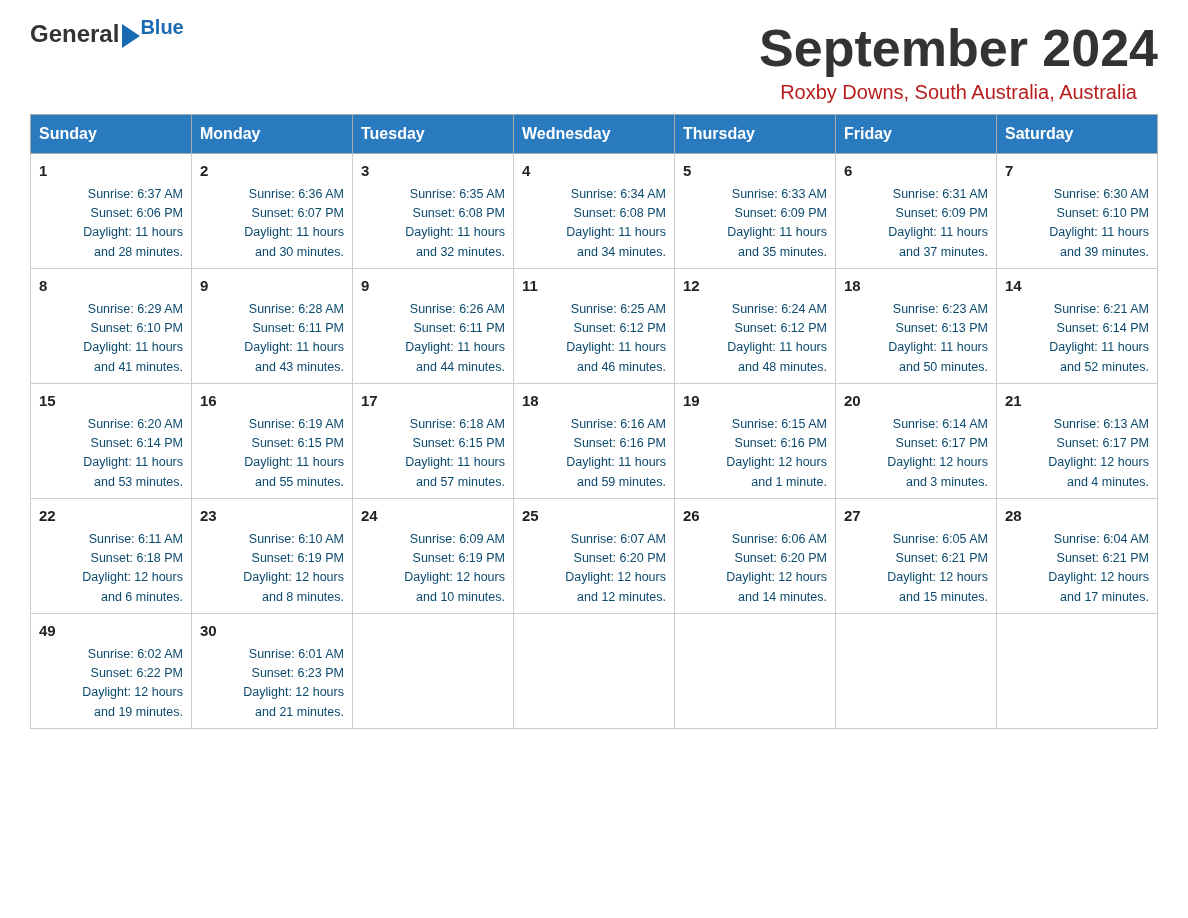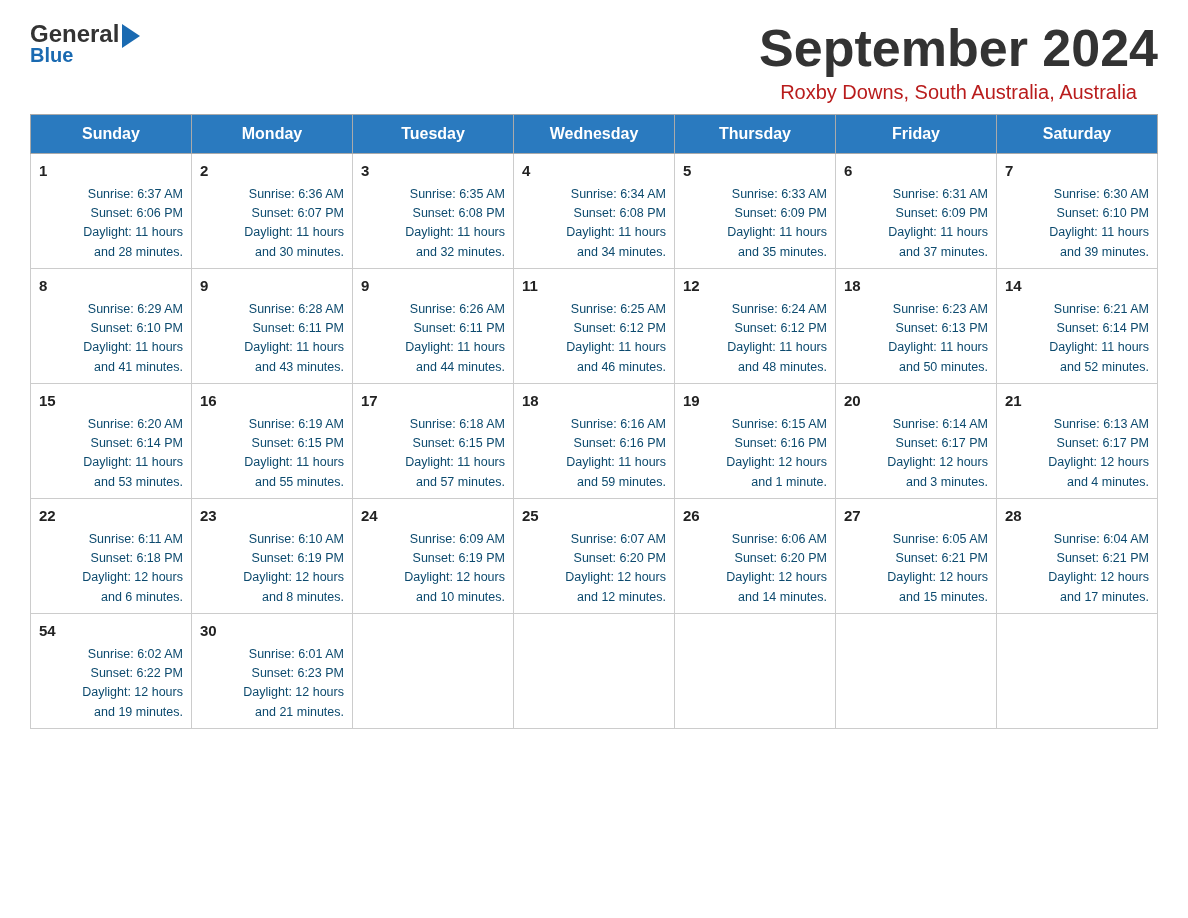"General" .logo-wrapper { flex-direction: column -> none }
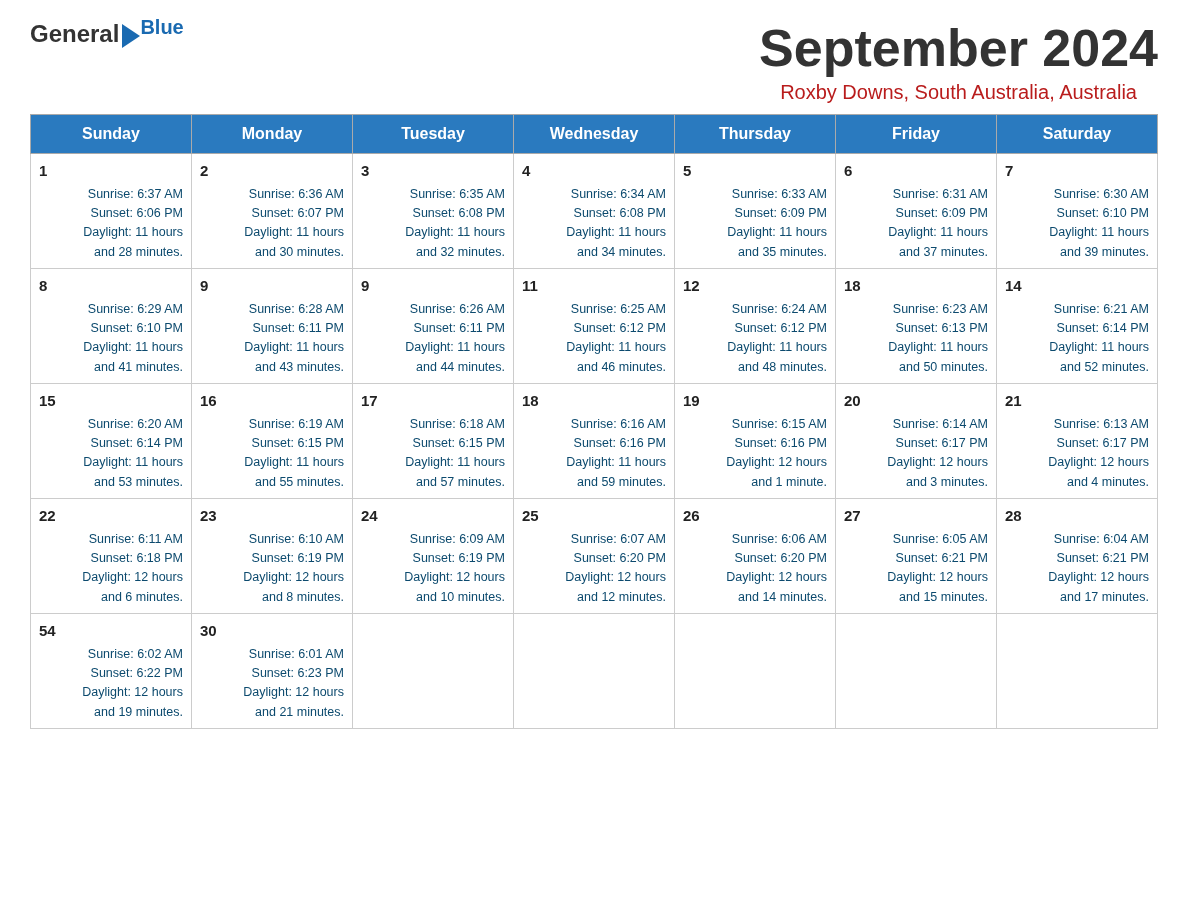"Sunday" .calendar th { text-align: center -> left }
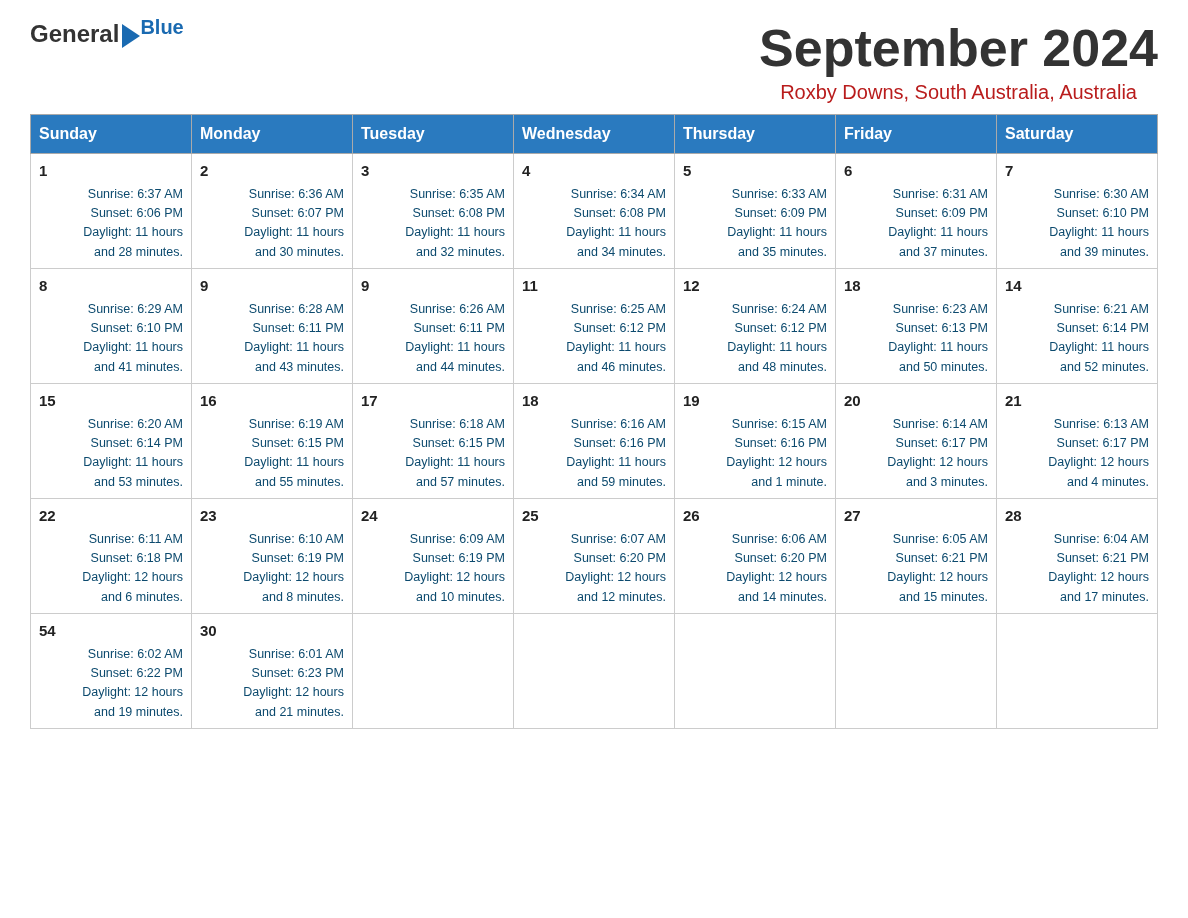"54" span.day-number { text: 54 -> 49 }
